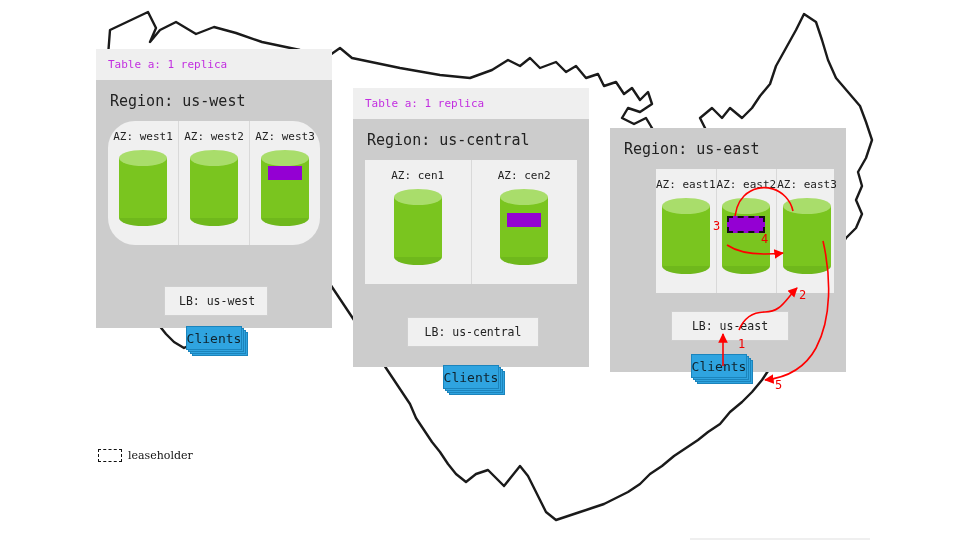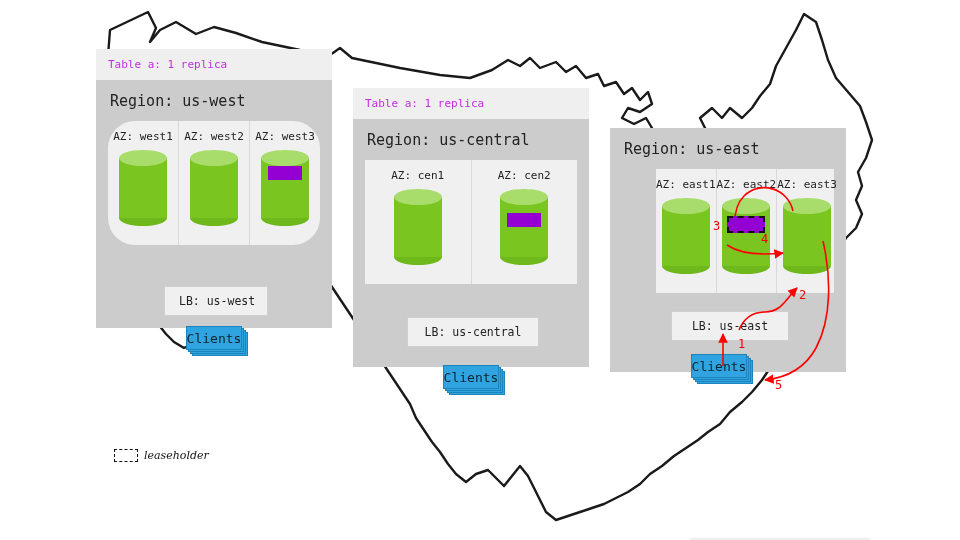"leaseholder" div.legend { font-style: italic -> none; left: 114px -> 98px }
